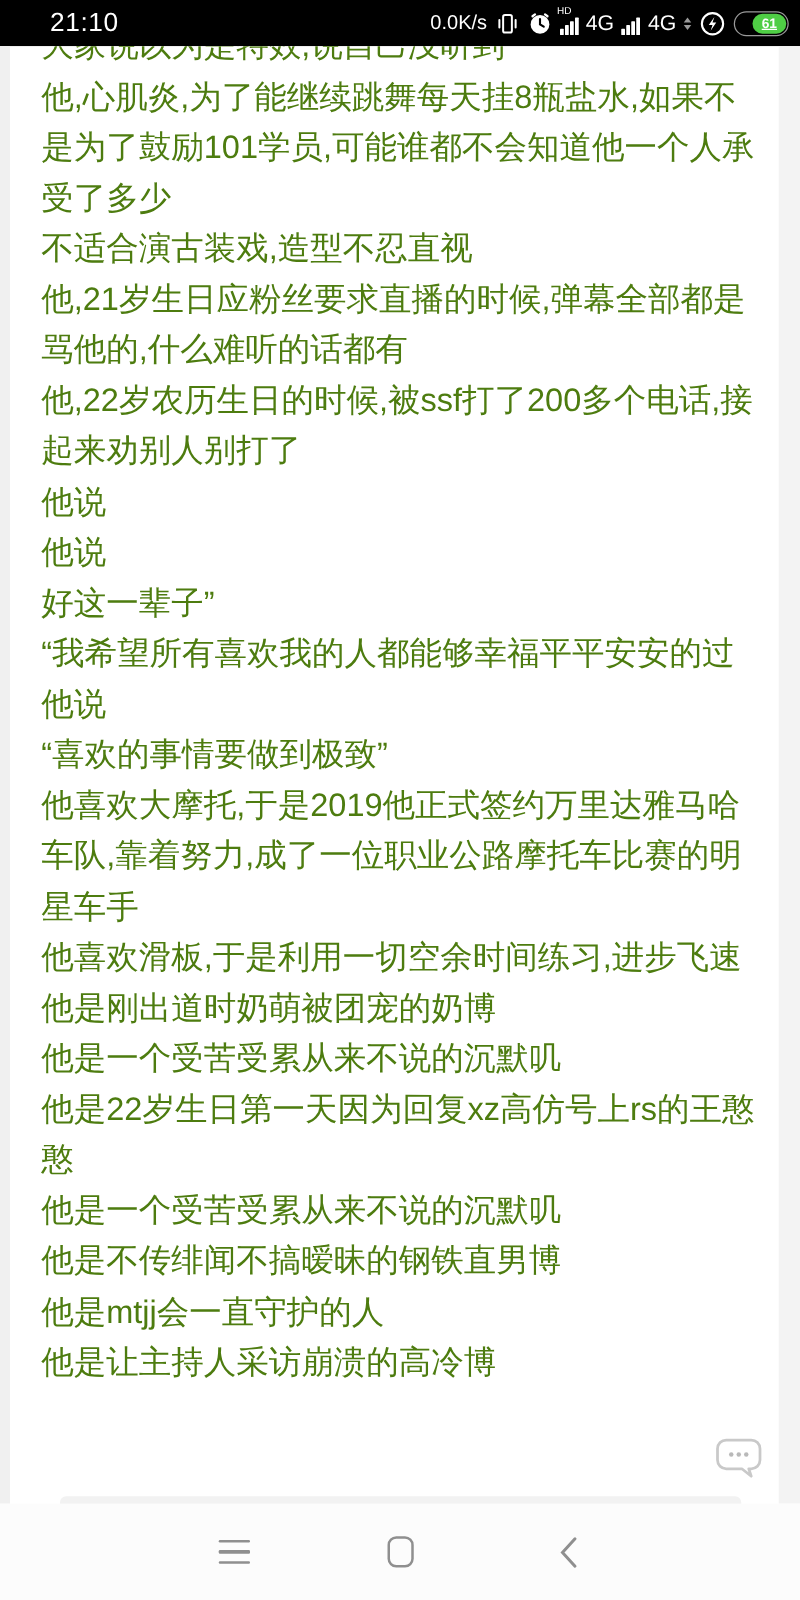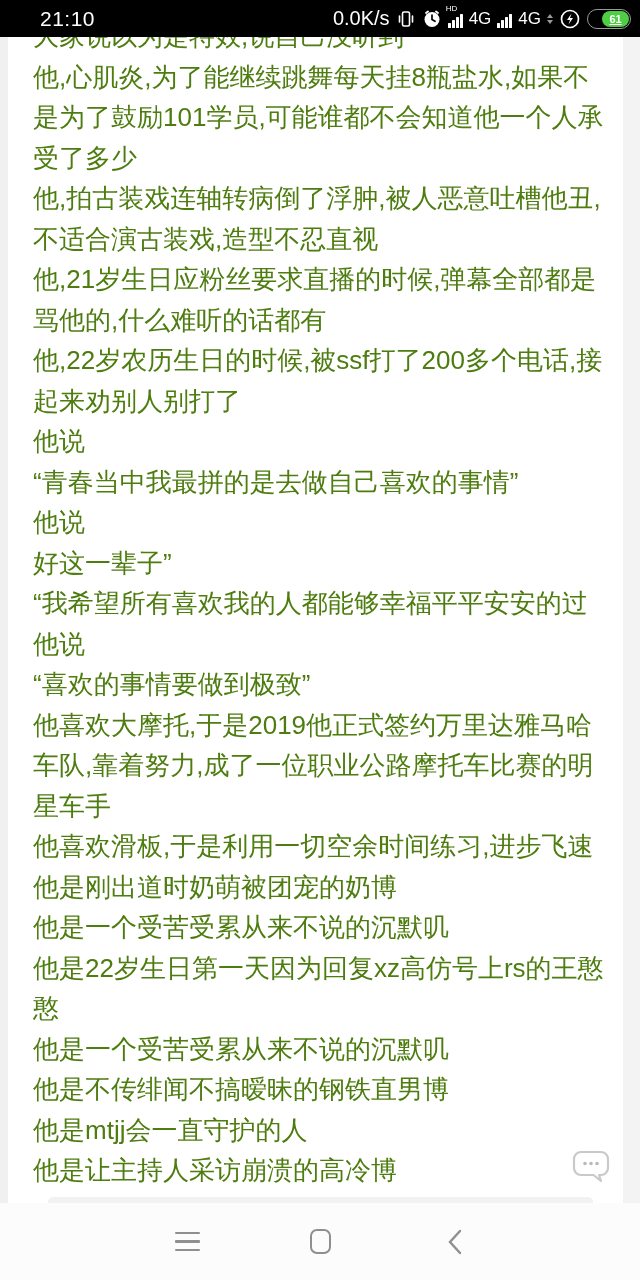"0.0K/s" .sb-speed { font-size: 20px -> 16px }
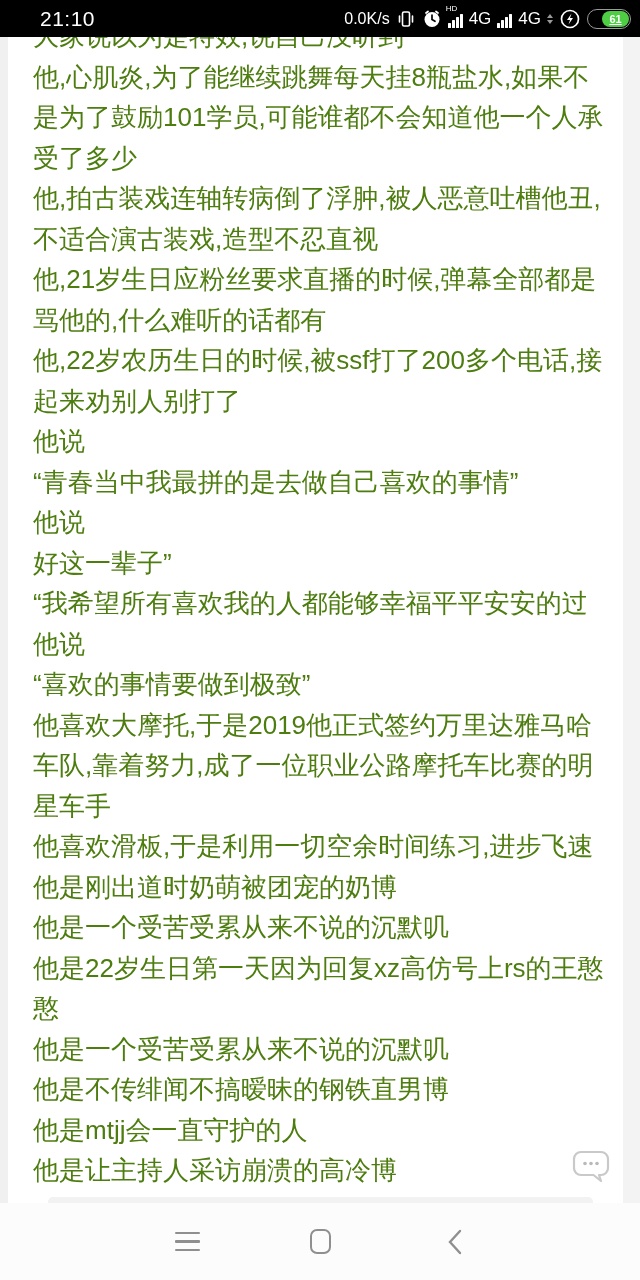"他,拍古装戏连轴转病倒了浮肿,被人恶意吐槽他丑," div.text-line { html: <div>他,拍古装戏连轴转病倒了浮肿,被人恶意吐槽他丑,</div> -> none }
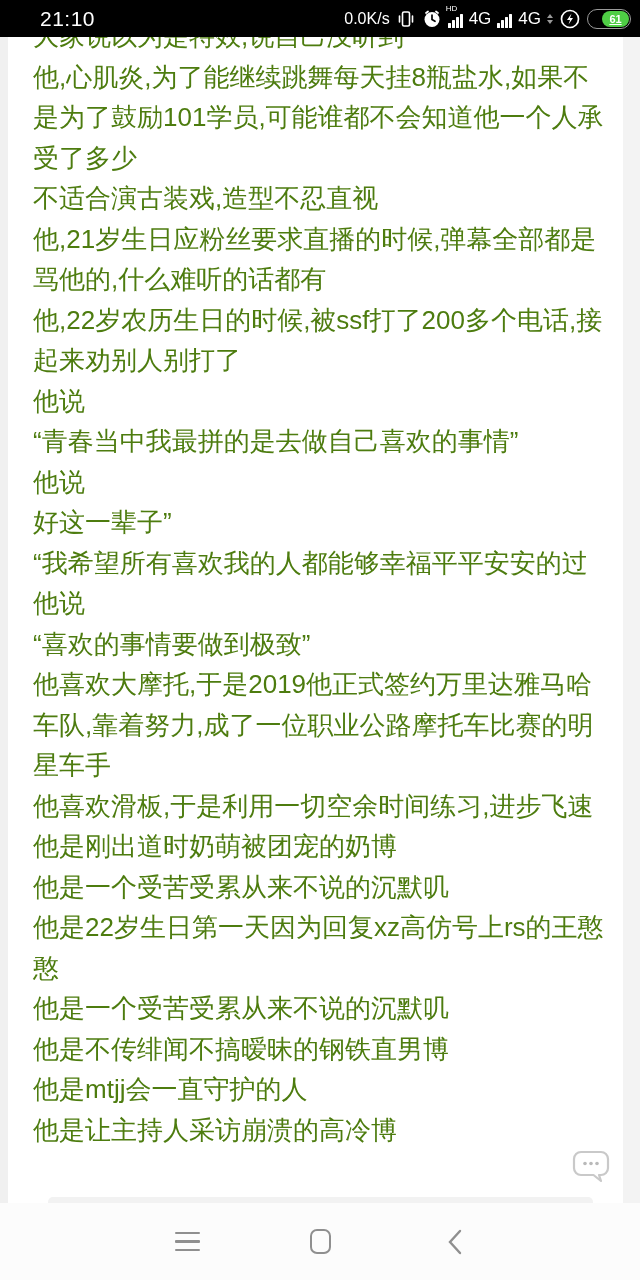"“青春当中我最拼的是去做自己喜欢的事情”" div.text-line { html: <div>“青春当中我最拼的是去做自己喜欢的事情”</div> -> none }
